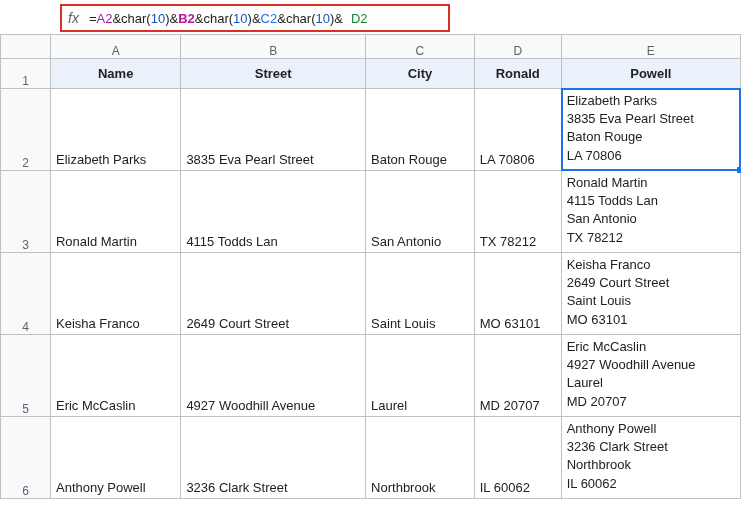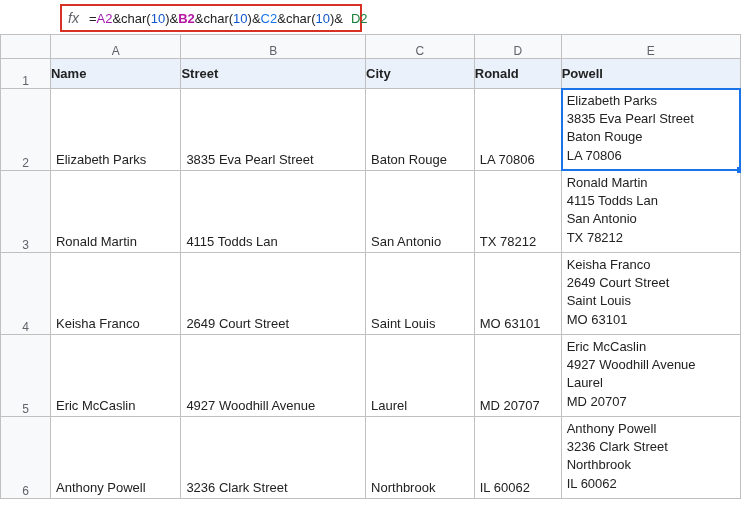"fx" .fx-bar { width: 302px -> 390px }
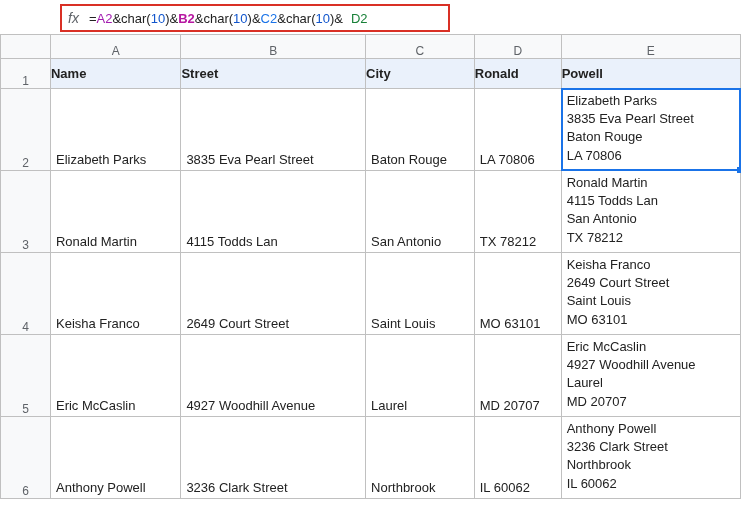"Name" .header-row td { text-align: left -> center }
